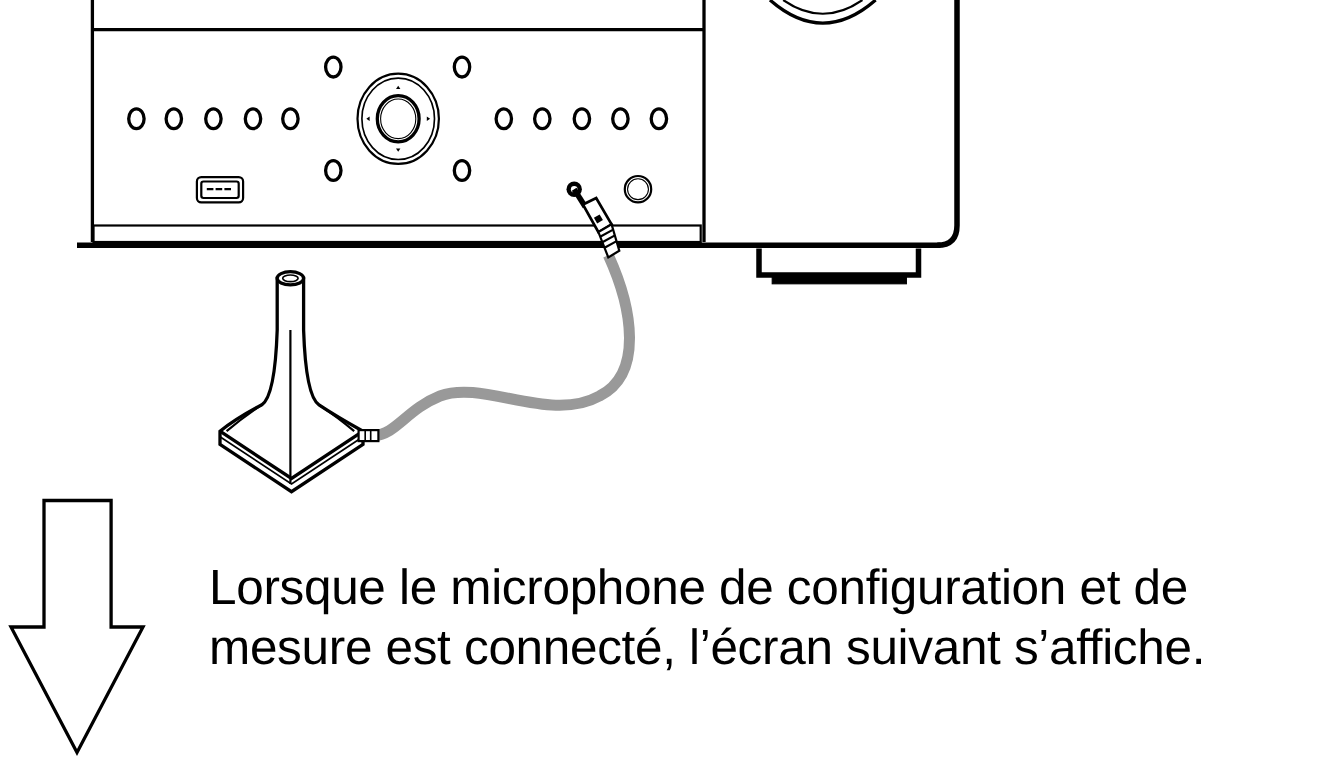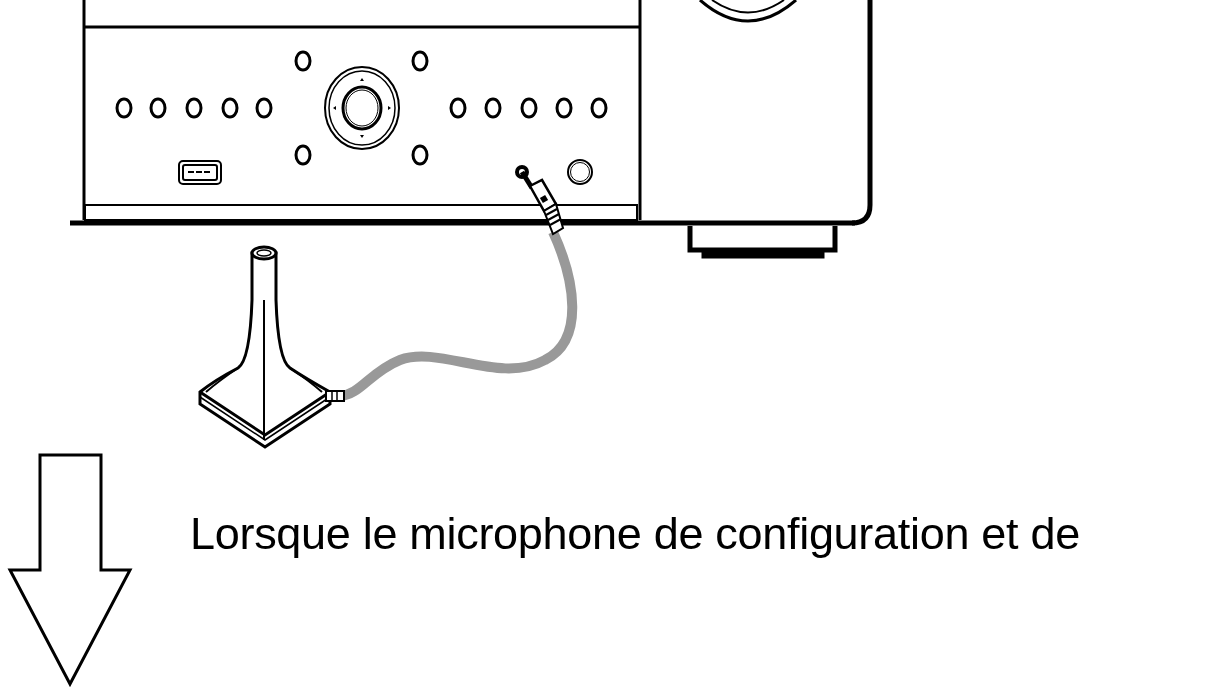"mesure est connecté, l’écran suivant" div { html: none -> <div>mesure est connecté, l’écran suivant s’affiche.</div> }
